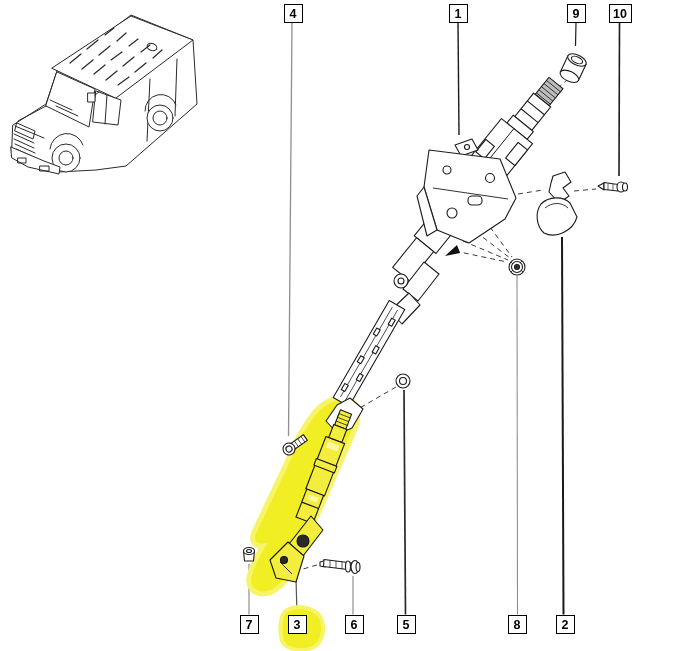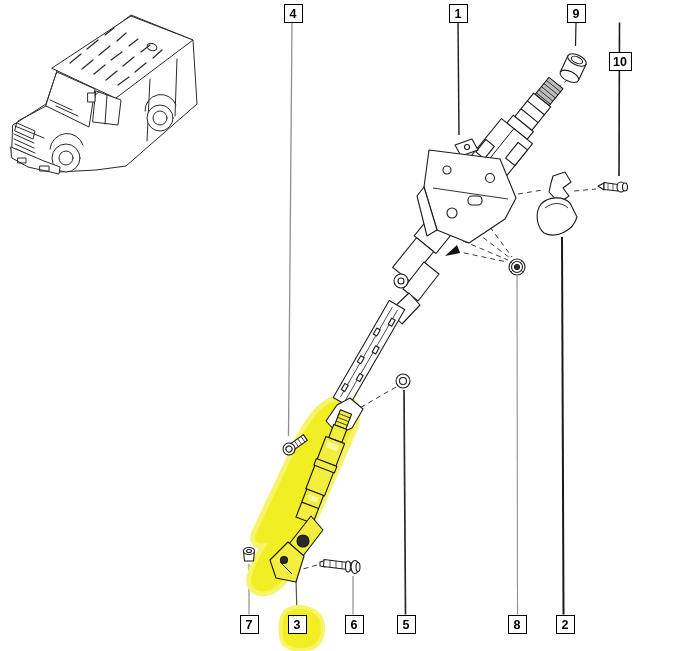"10" div.callout { margin-top: 48px -> none }
